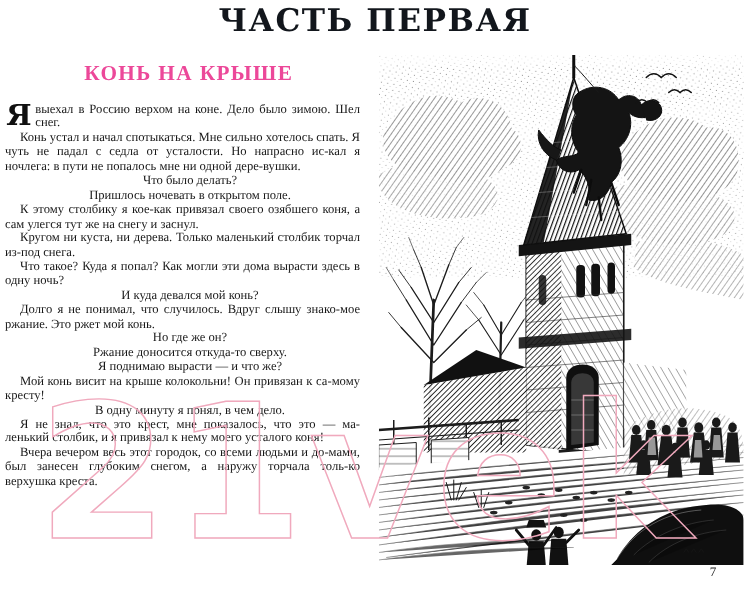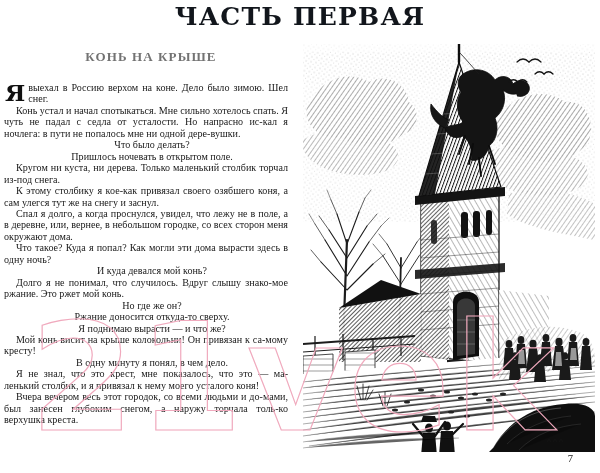"КОНЬ НА КРЫШЕ" #chapter-title { color: #737373 -> #ec4899; font-size: 13px -> 17px }
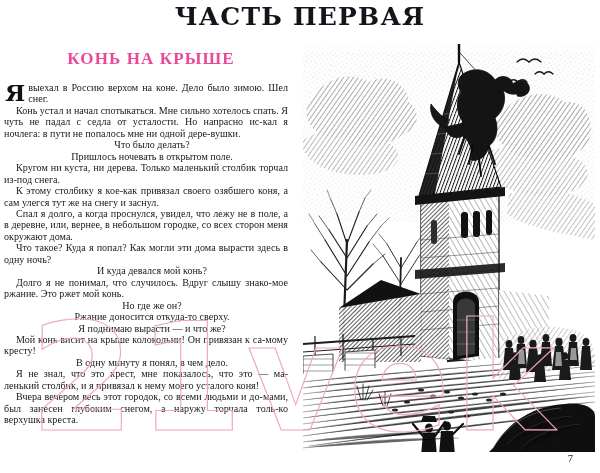"Кругом ни куста, ни дерева." p { order: before "К этому столбику я кое-как" -> after "К этому столбику я кое-как" }
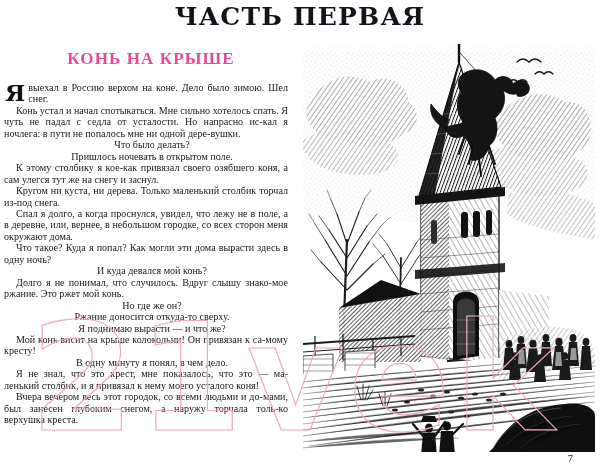"Спал я долго, а когда" p { html: <p><span>Спал я долго, а когда проснулся, увидел, что лежу не в поле, а в деревне, или, вернее, в небольшом городке, со всех сторон меня окружают дома.</span></p> -> none }
